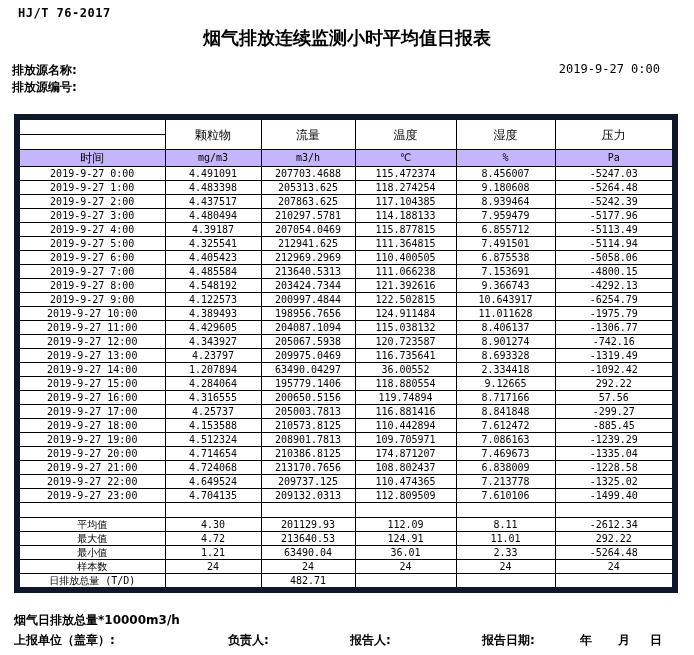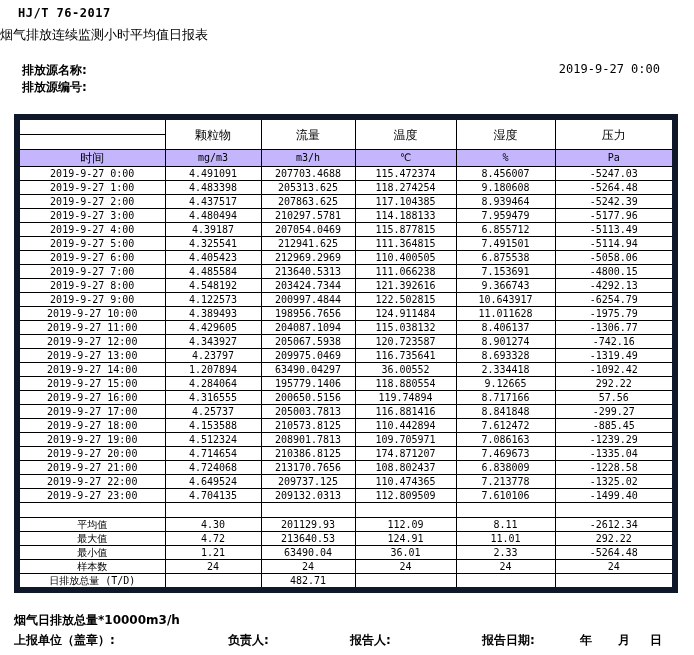"烟气排放连续监测小时平均值日报表" .title { font-size: 13px -> 18px; font-weight: normal -> bold; text-align: none -> center }
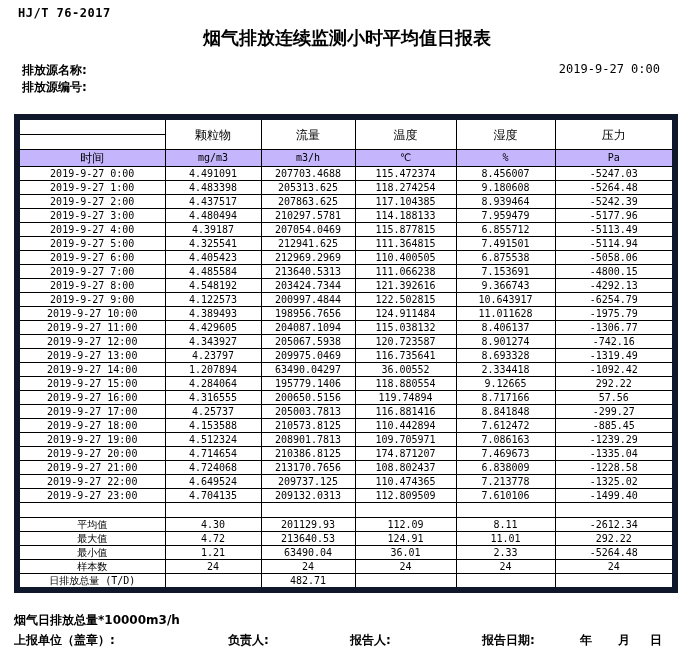"排放源名称:" .meta { left: 22px -> 12px }
